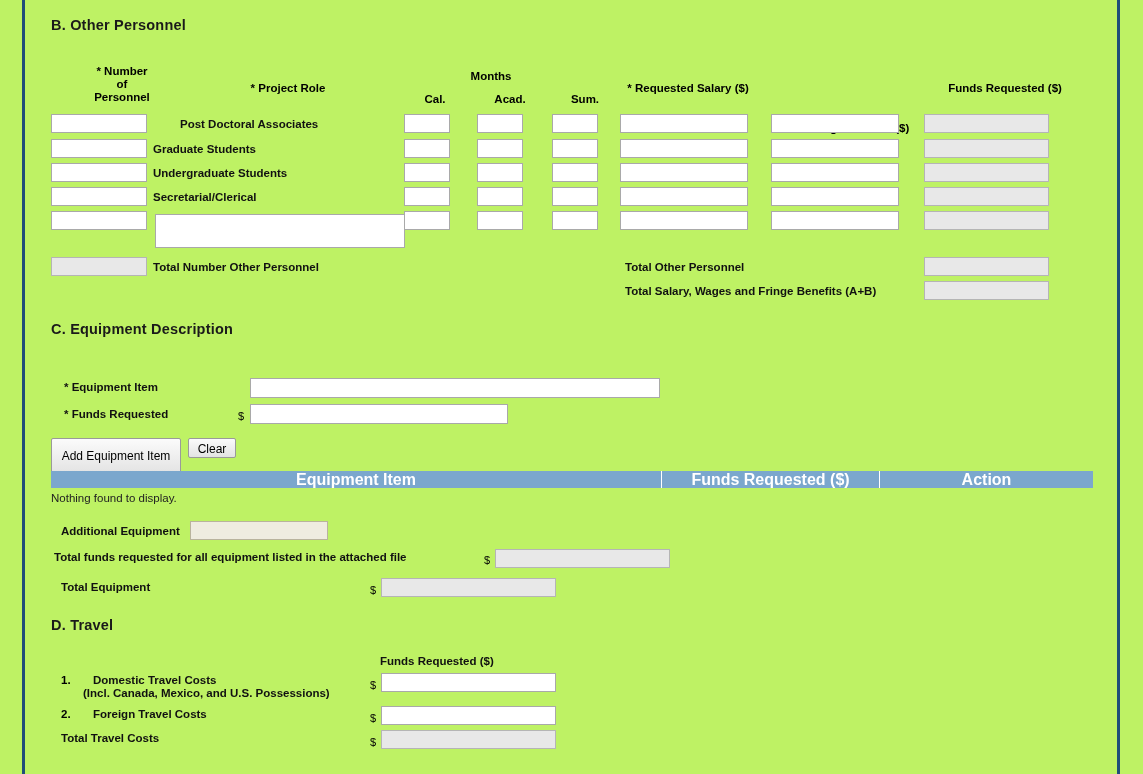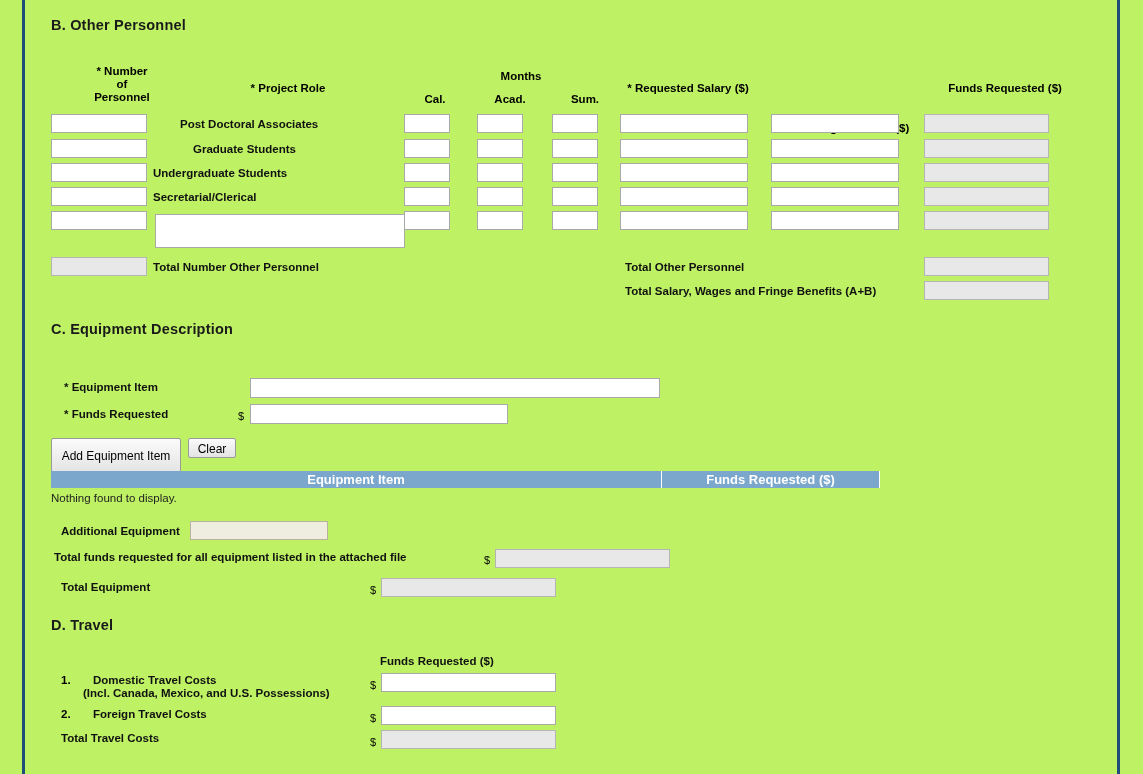"Months" div.abs { left: 456px -> 426px }
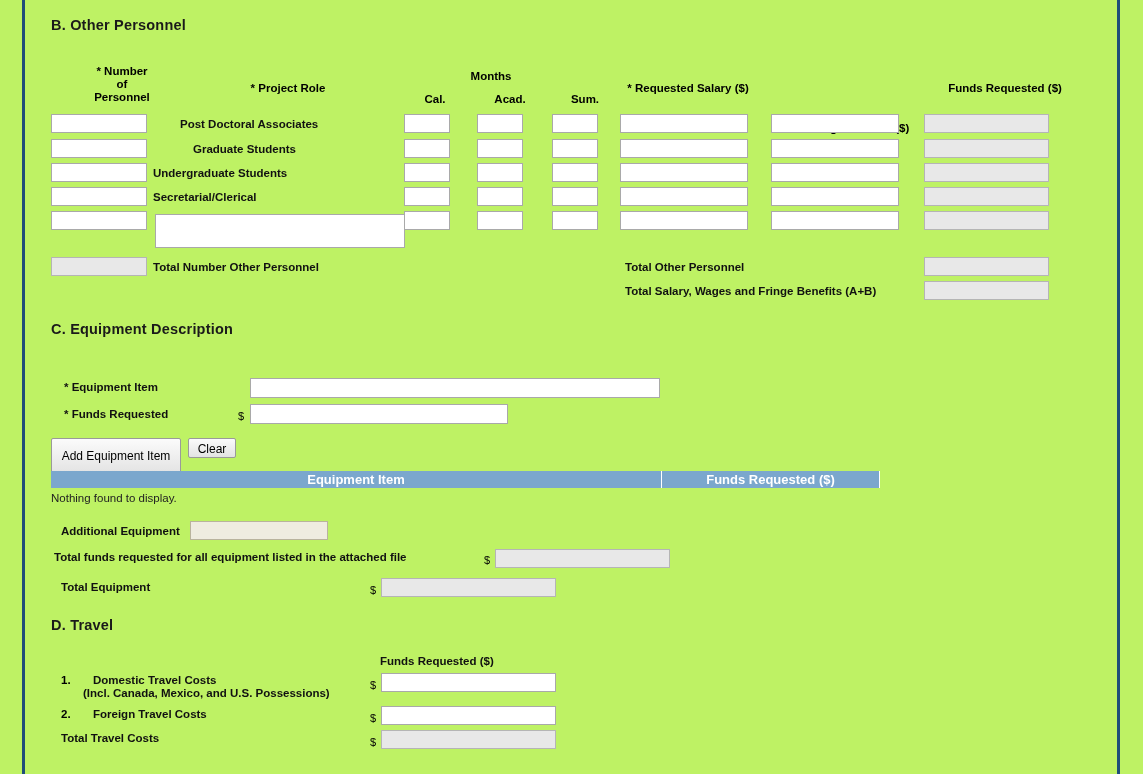"Graduate Students" div.abs { margin-left: 40px -> none }
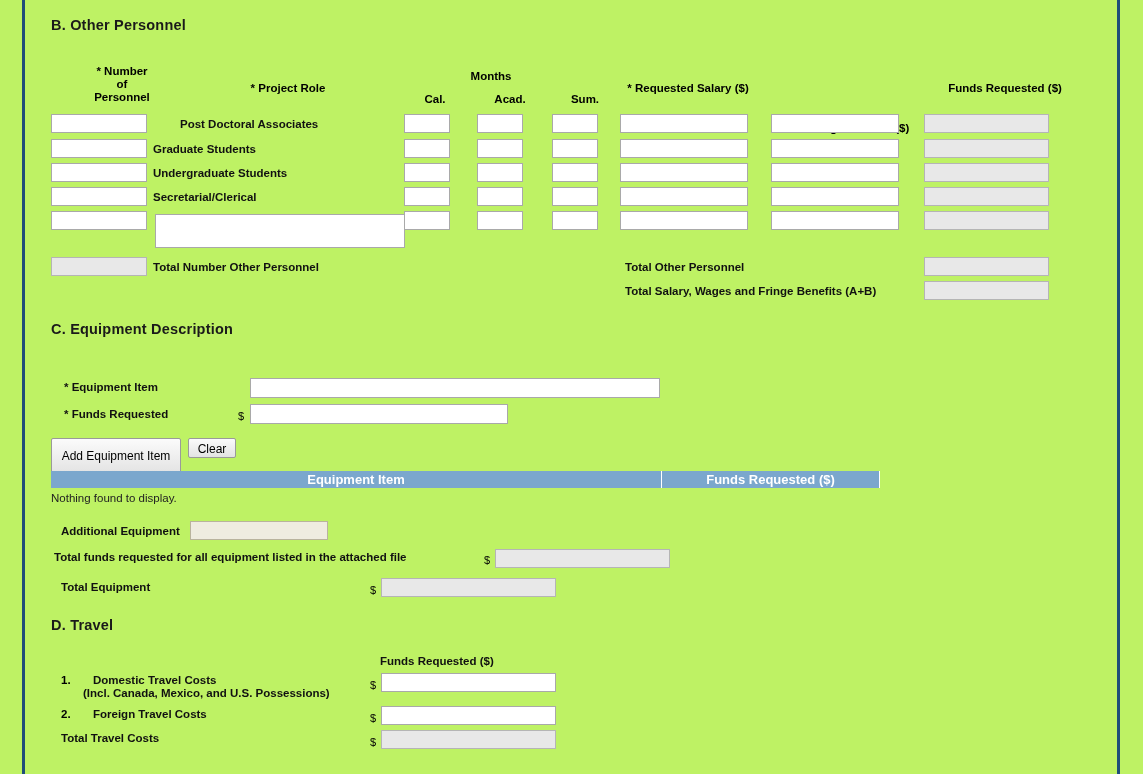"Equipment Item" .tablehdr { font-size: 13px -> 16px }
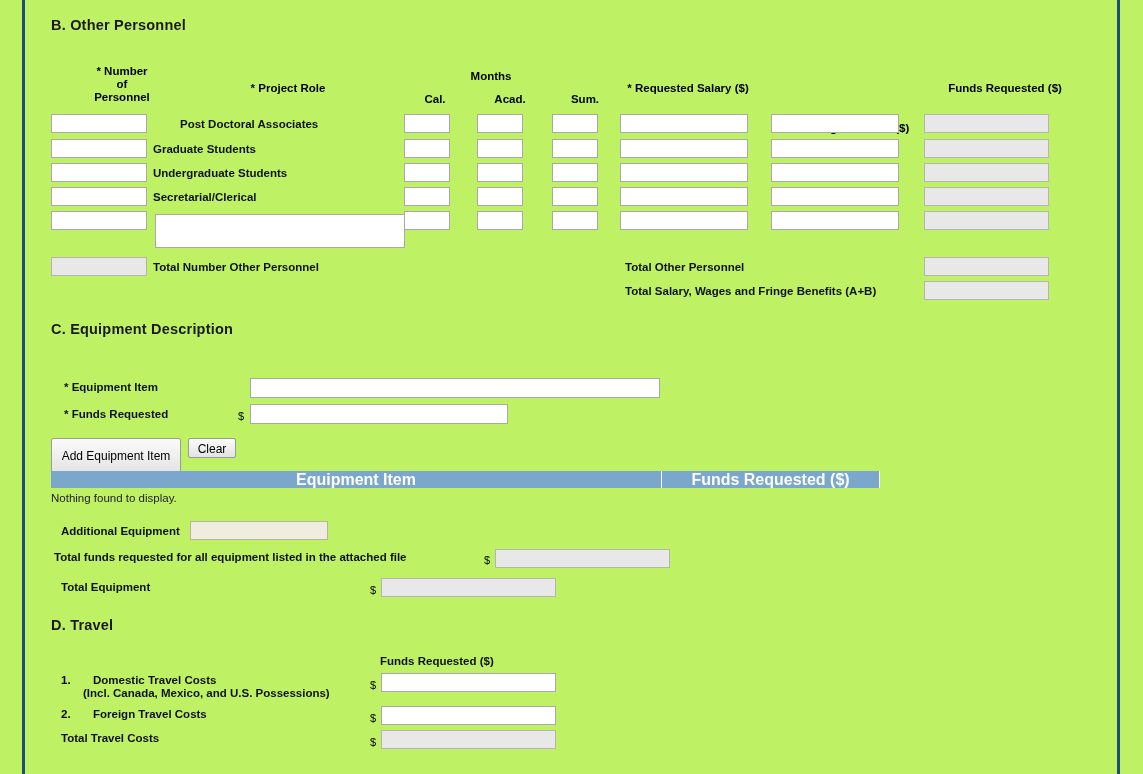"Action" div.abs { html: none -> <div>Action</div> }
